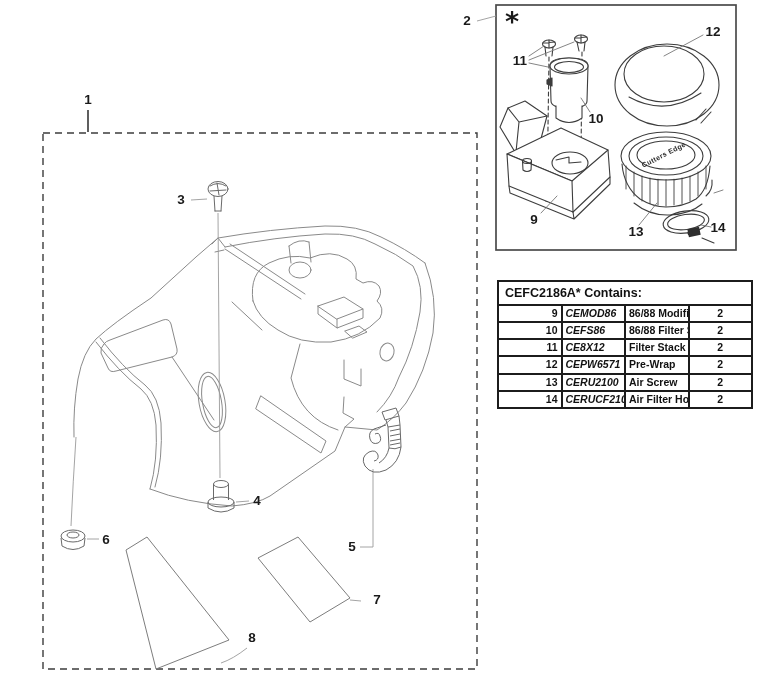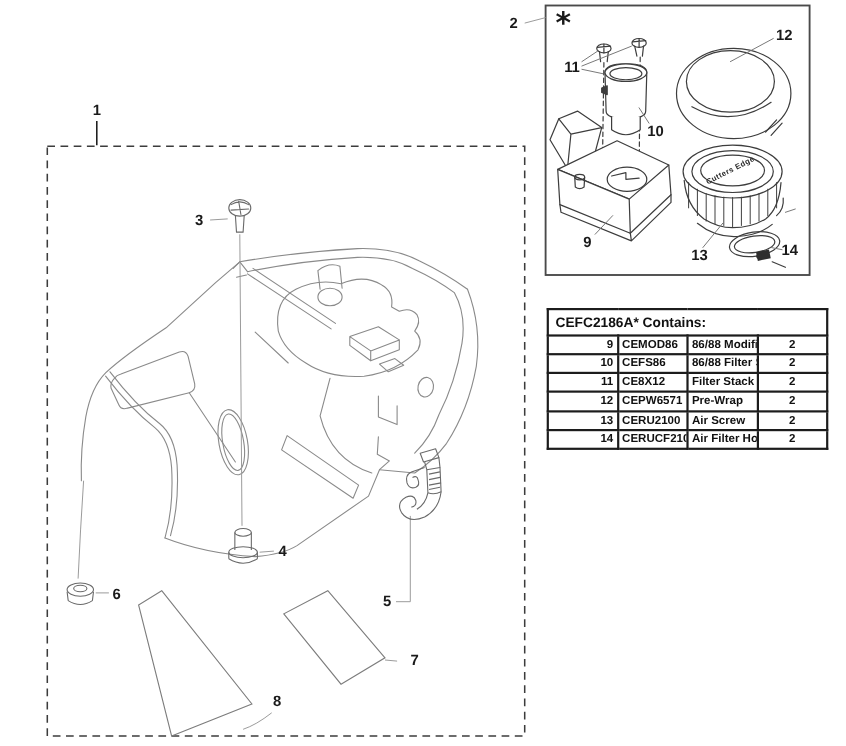"CEMOD86" td.c-part { font-style: none -> italic }
